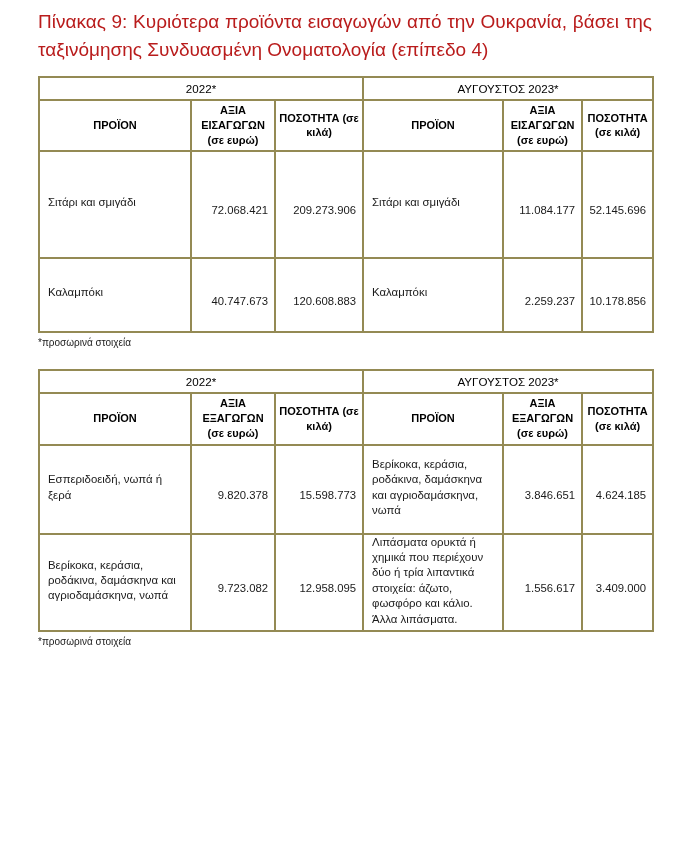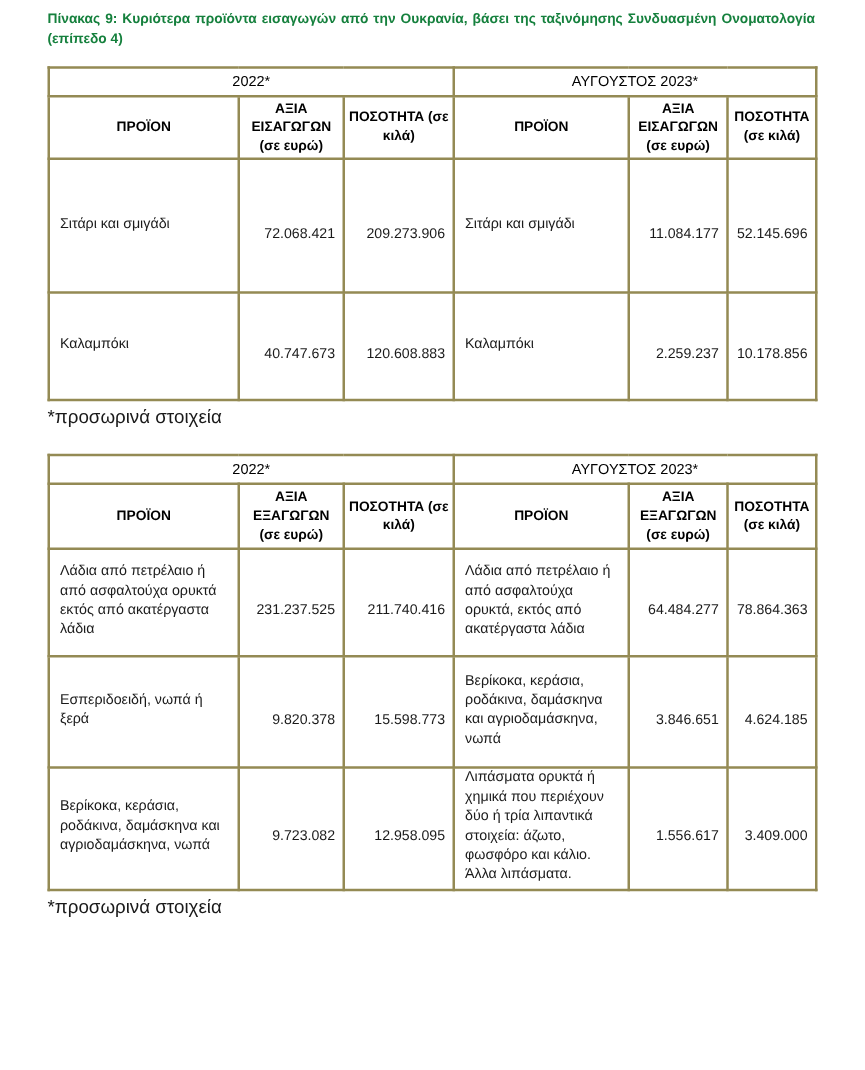"Πίνακας 9: Κυριότερα προϊόντα εισαγωγών" .doc-title { color: #15803d -> #b91c1c; font-size: 11px -> 19px; font-weight: bold -> normal }
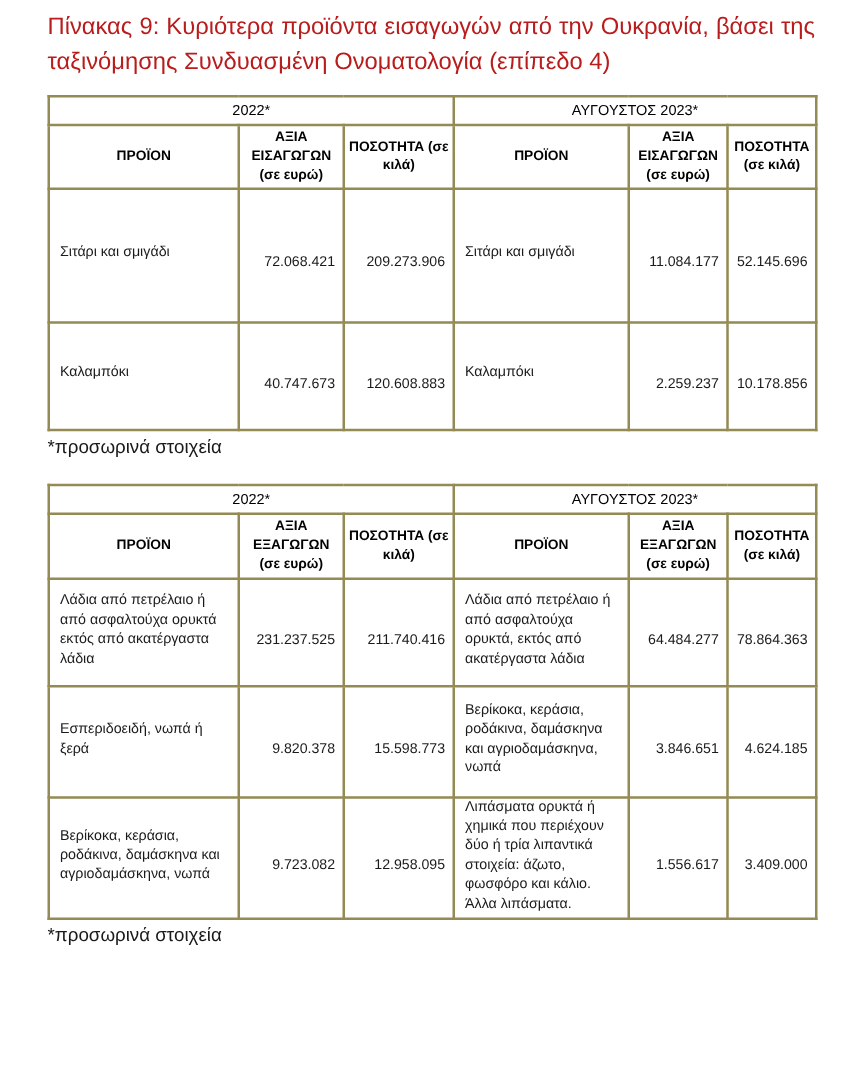"Καλαμπόκι" tr.body-row { height: 86px -> 74px }
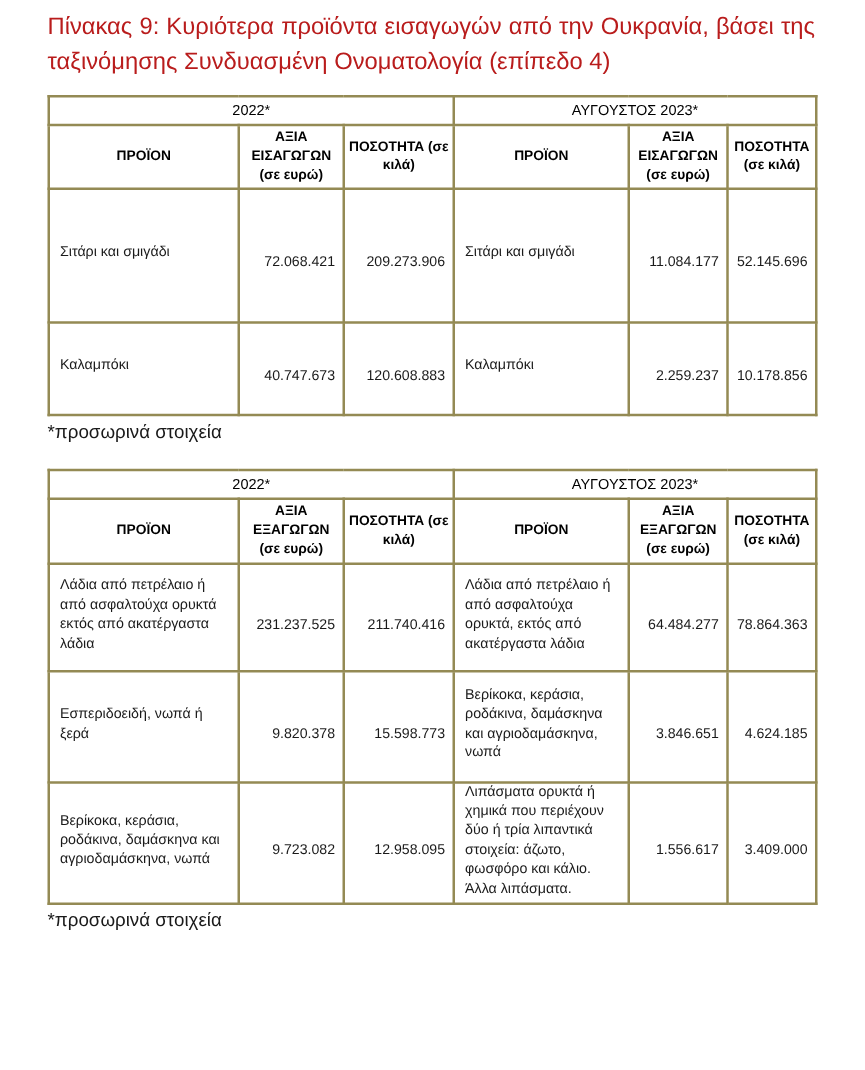"*προσωρινά στοιχεία" .footnote { font-size: 15px -> 10px }
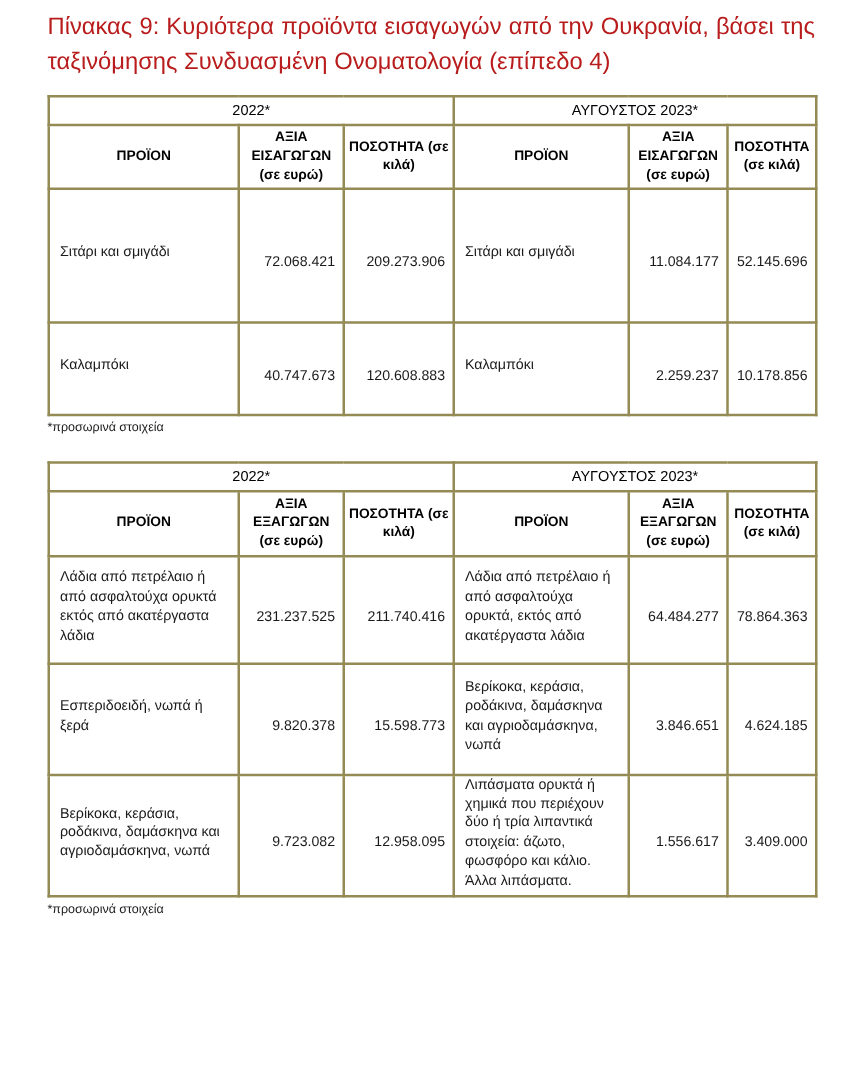"Λάδια από πετρέλαιο ή από" tr.body-row { html: <tr> <td>Λάδια από πετρέλαιο ή από ασφαλτούχα ορυκτά εκτός από ακατέργαστα λάδια</td> <td>231.237.525</td> <td>211.740.416</td> <td>Λάδια από πετρέλαιο ή από ασφαλτούχα ορυκτά, εκτός από ακατέργαστα λάδια</td> <td>64.484.277</td> <td>78.864.363</td> </tr> -> none }
